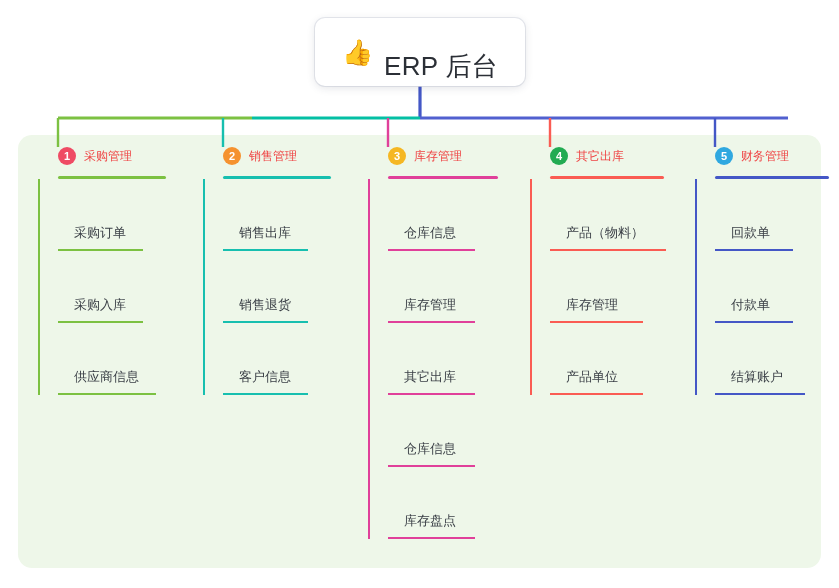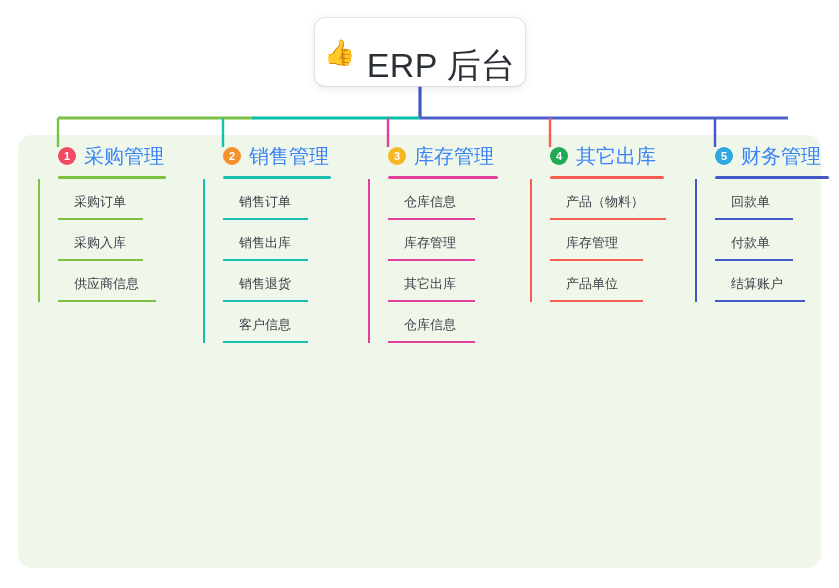"ERP 后台" .root-title { font-size: 34px -> 26px }
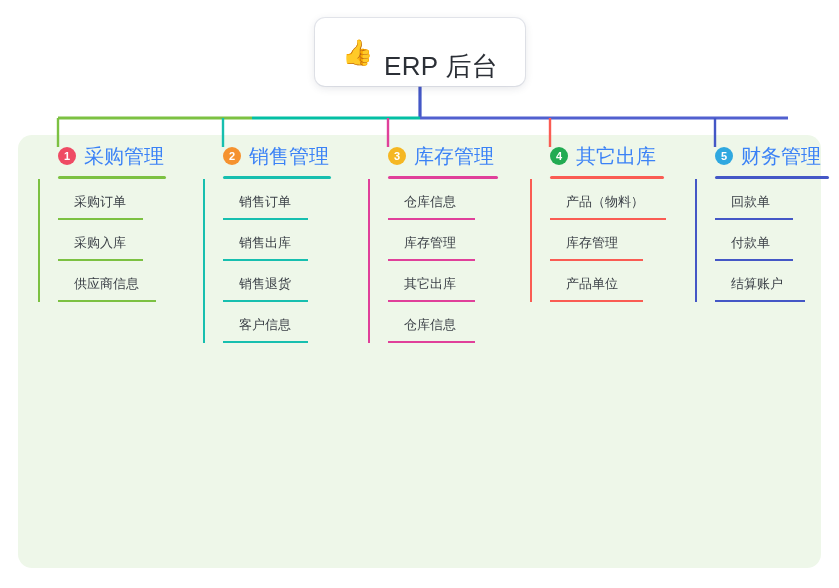"采购管理" .col-title { color: #3b82f6 -> #ef4444; font-size: 20px -> 12px }
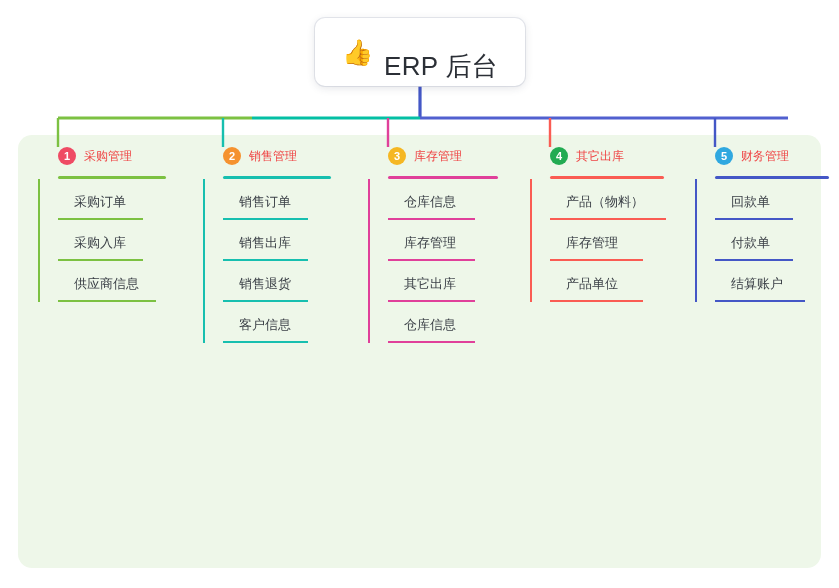"采购订单" .item { height: 41px -> 72px }
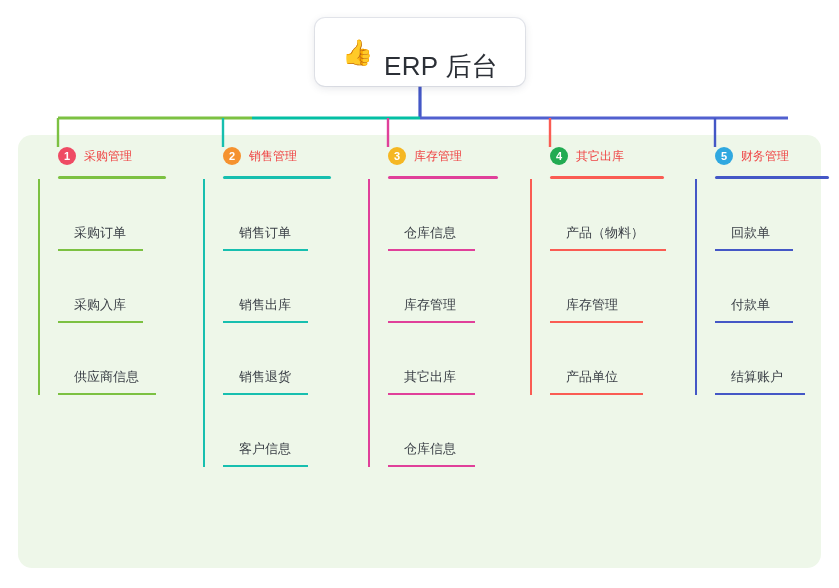"销售订单" div.item { html: <div> <span>销售订单</span> <div></div> </div> -> none }
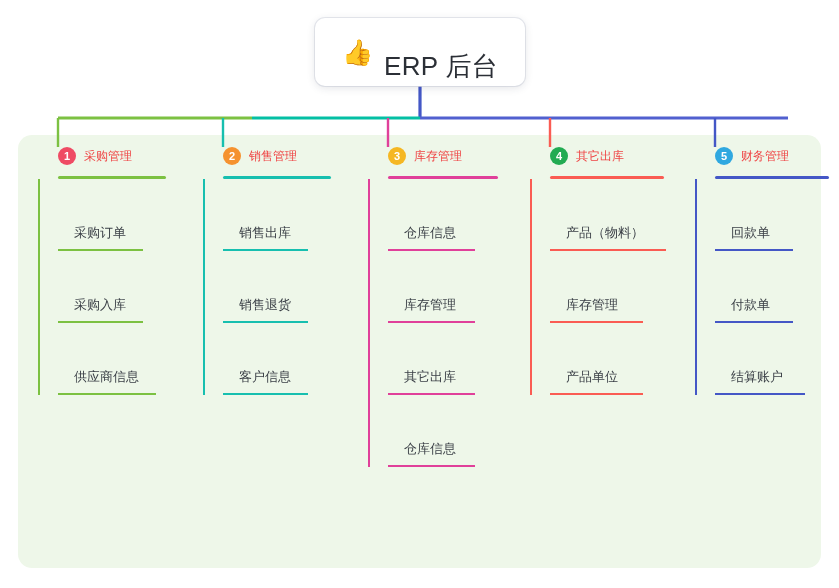"库存盘点" div.item { html: none -> <div> <span>库存盘点</span> <div></div> </div> }
